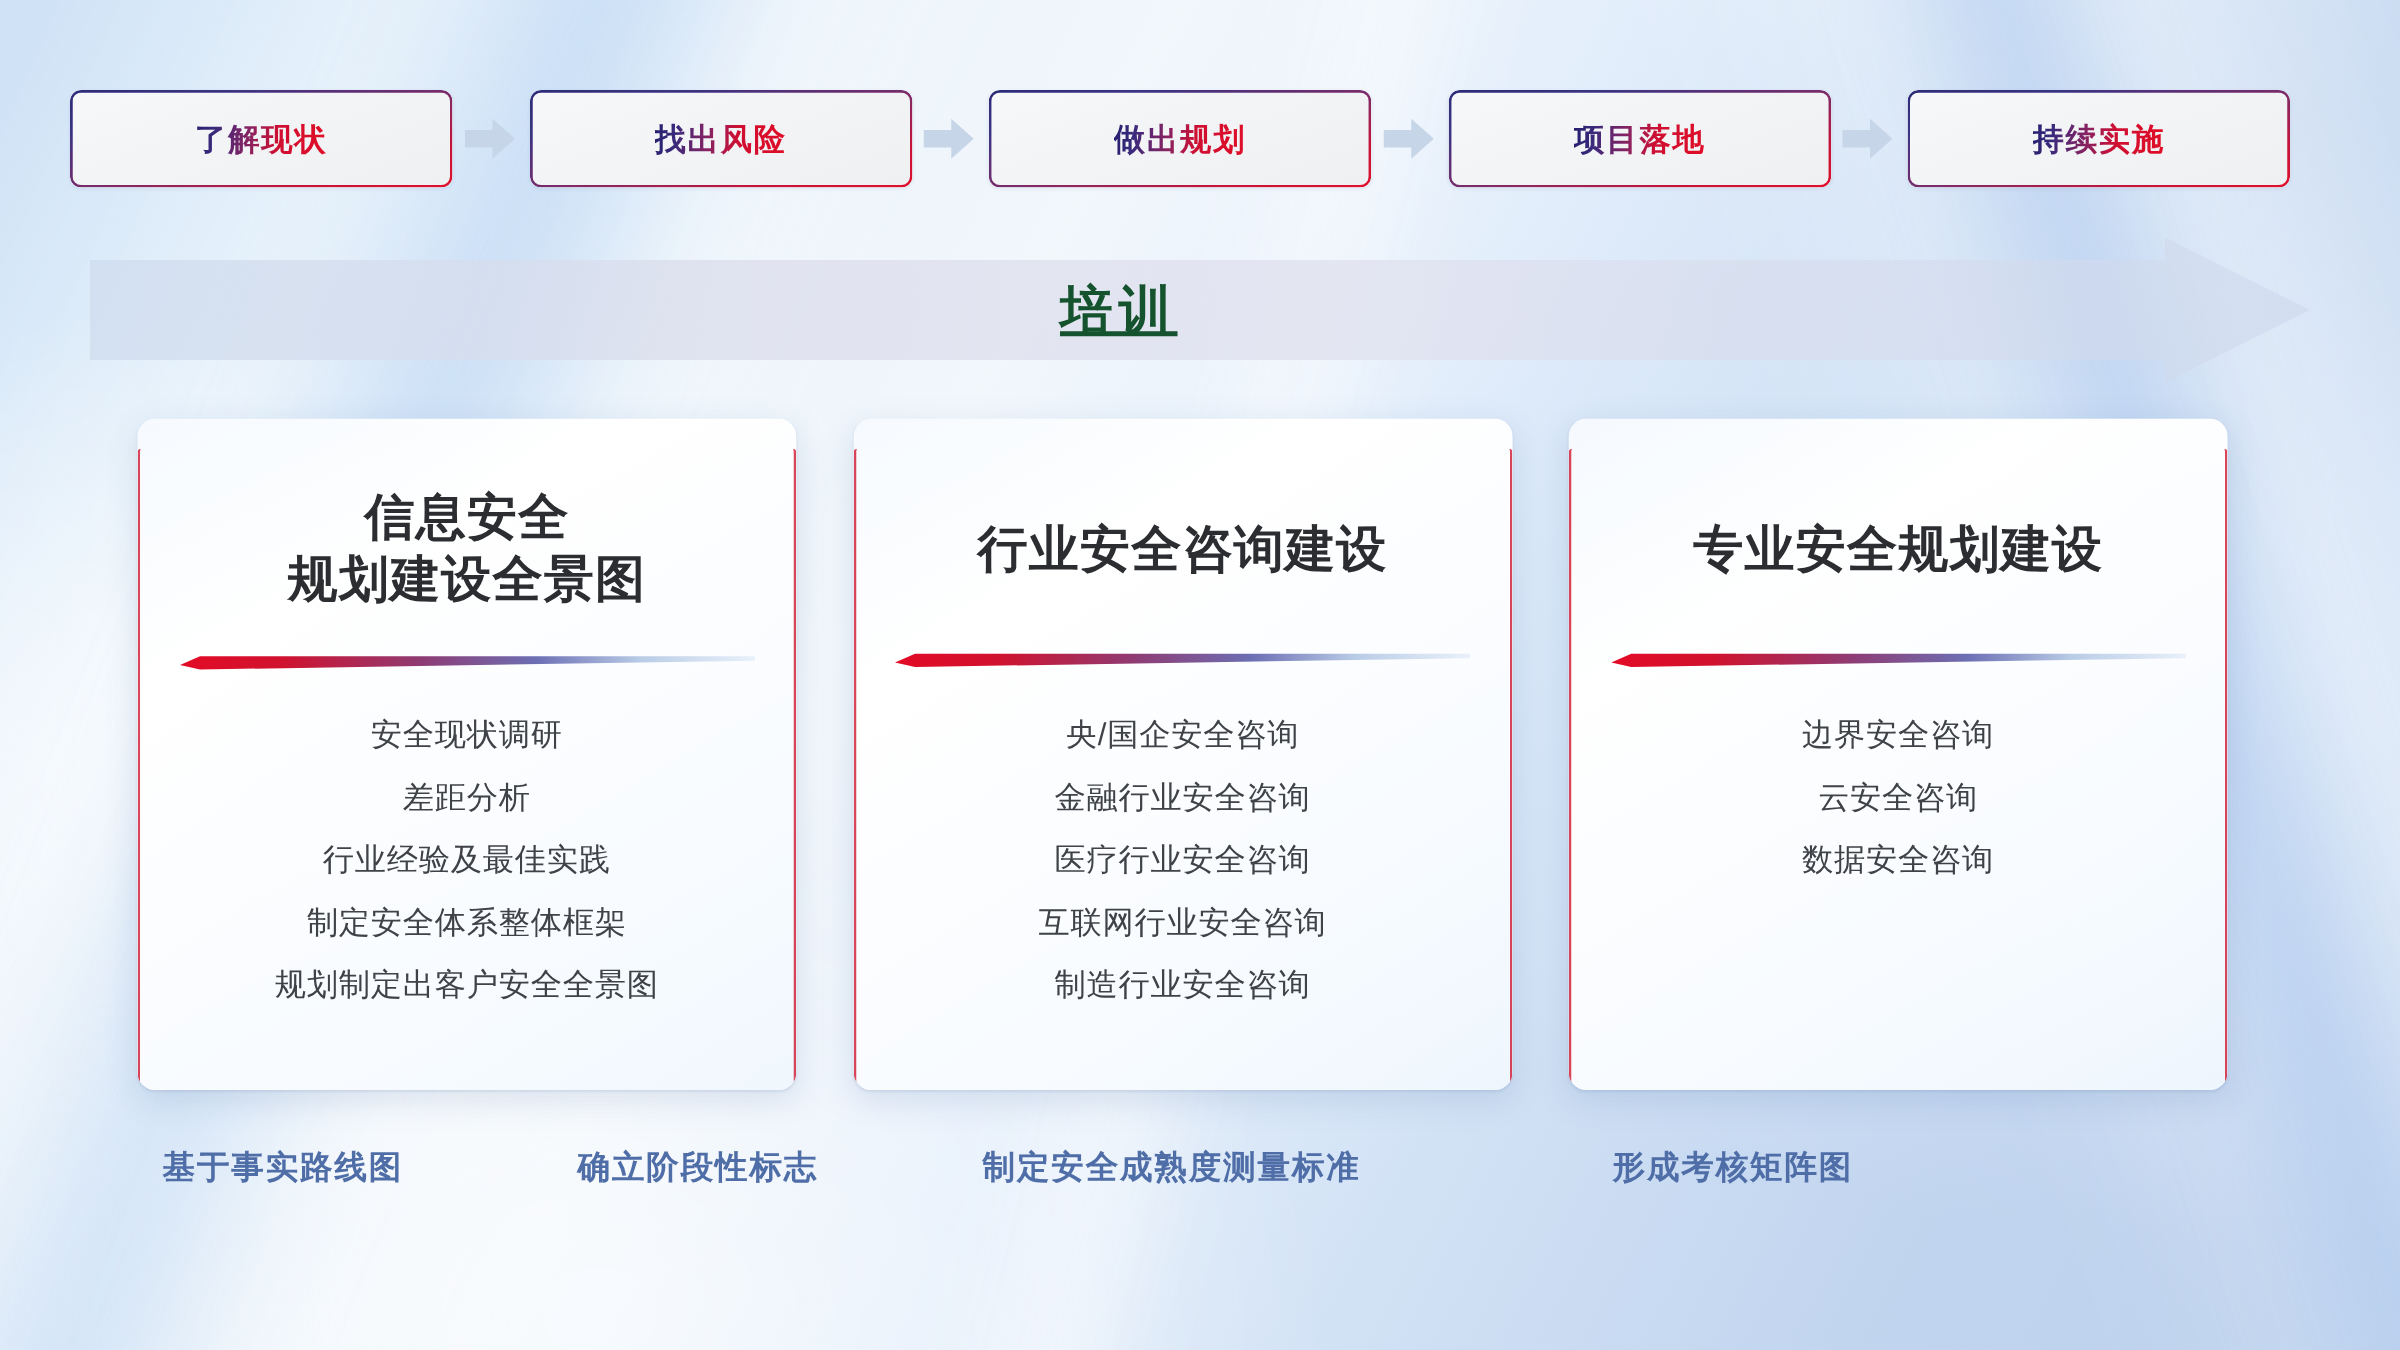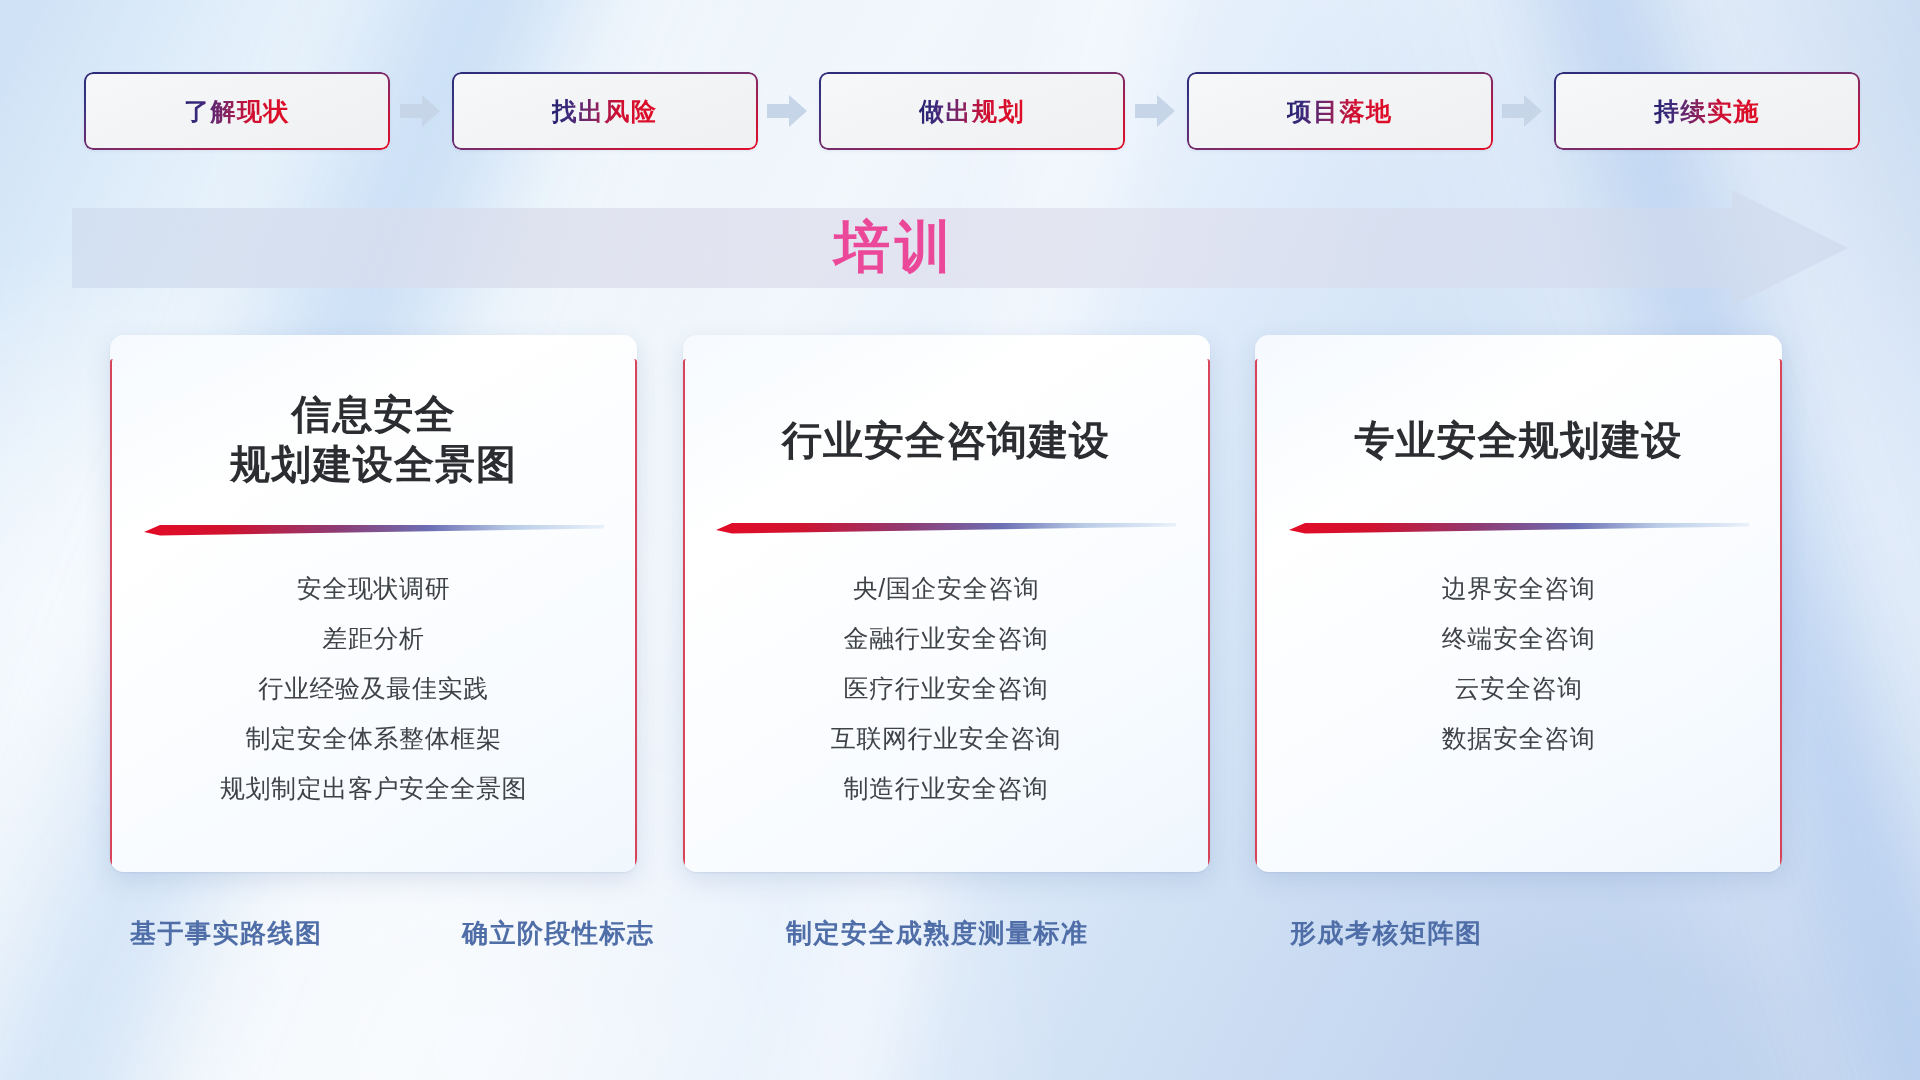"了解现状" .steps { left: 84px -> 56px }
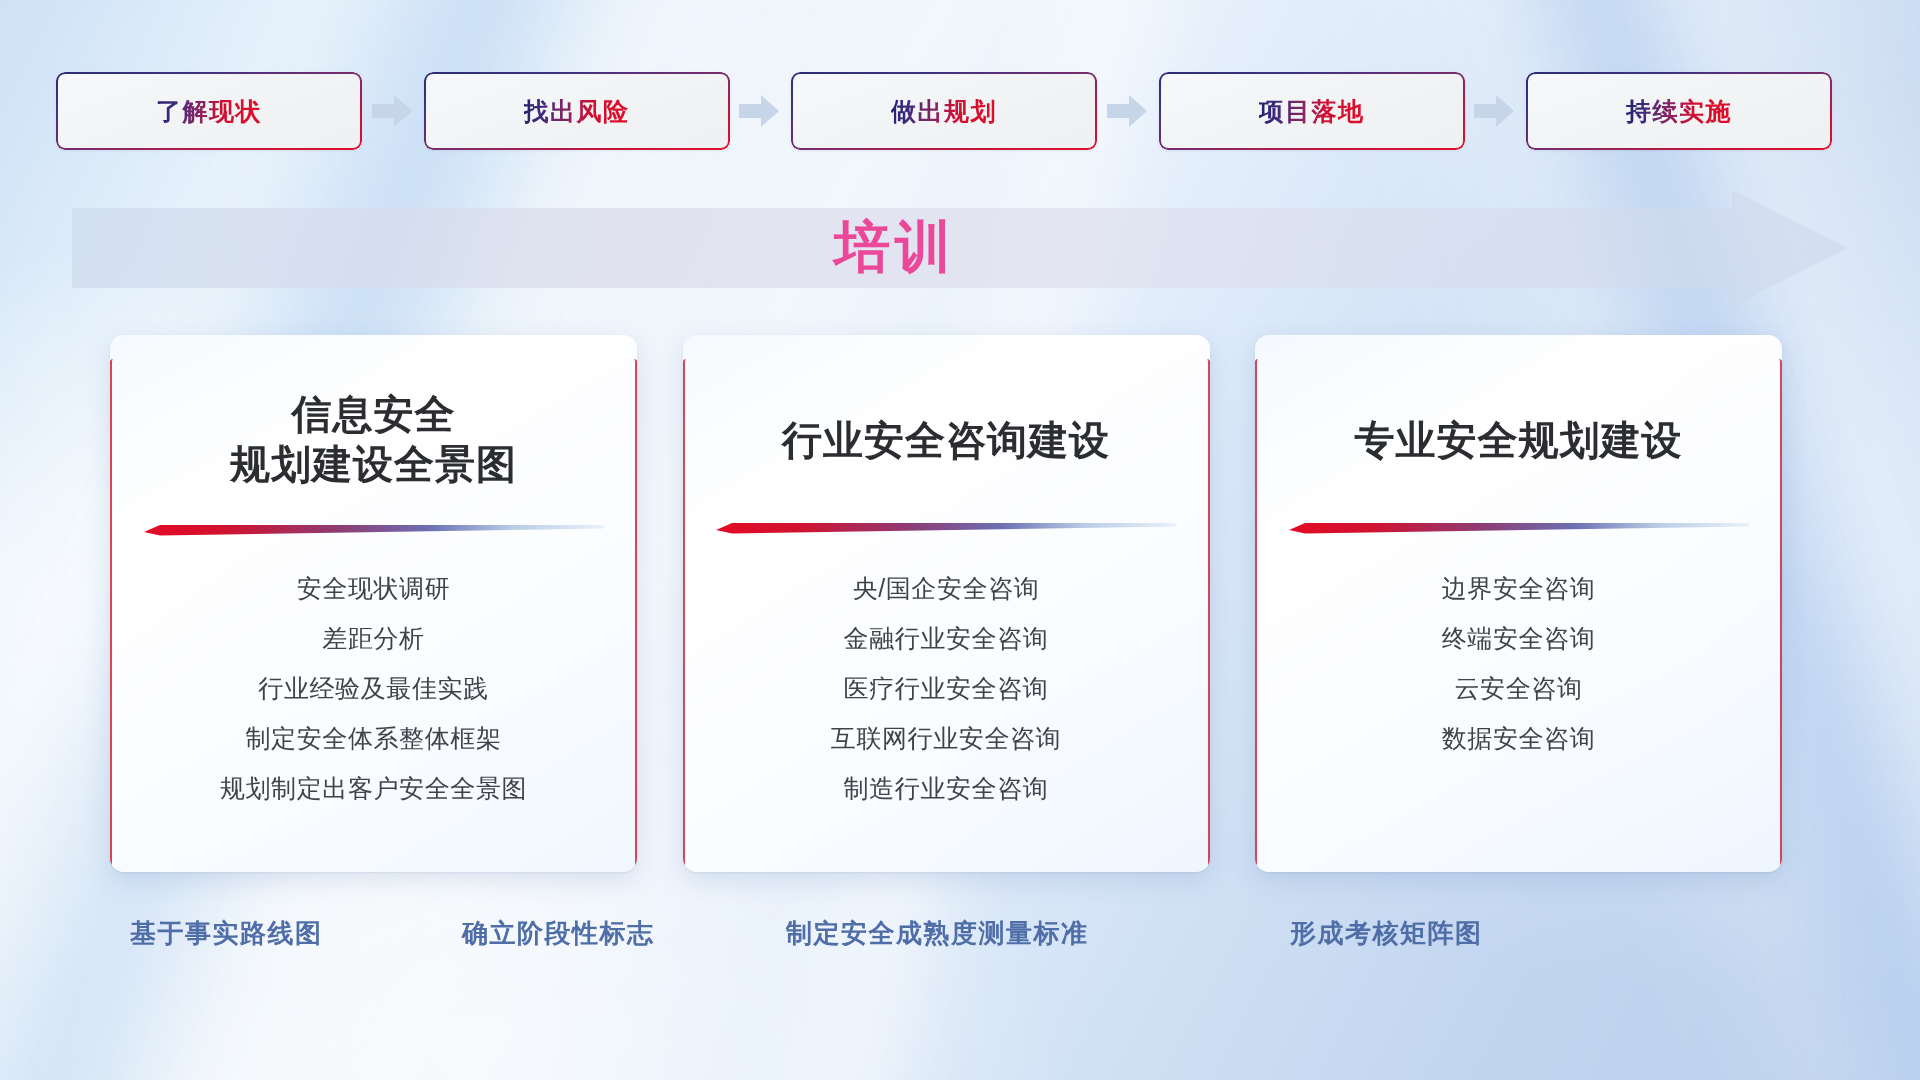"培训" .banner-label { color: #ec4899 -> #14532d; font-size: 56px -> 42px; text-decoration: none -> underline }
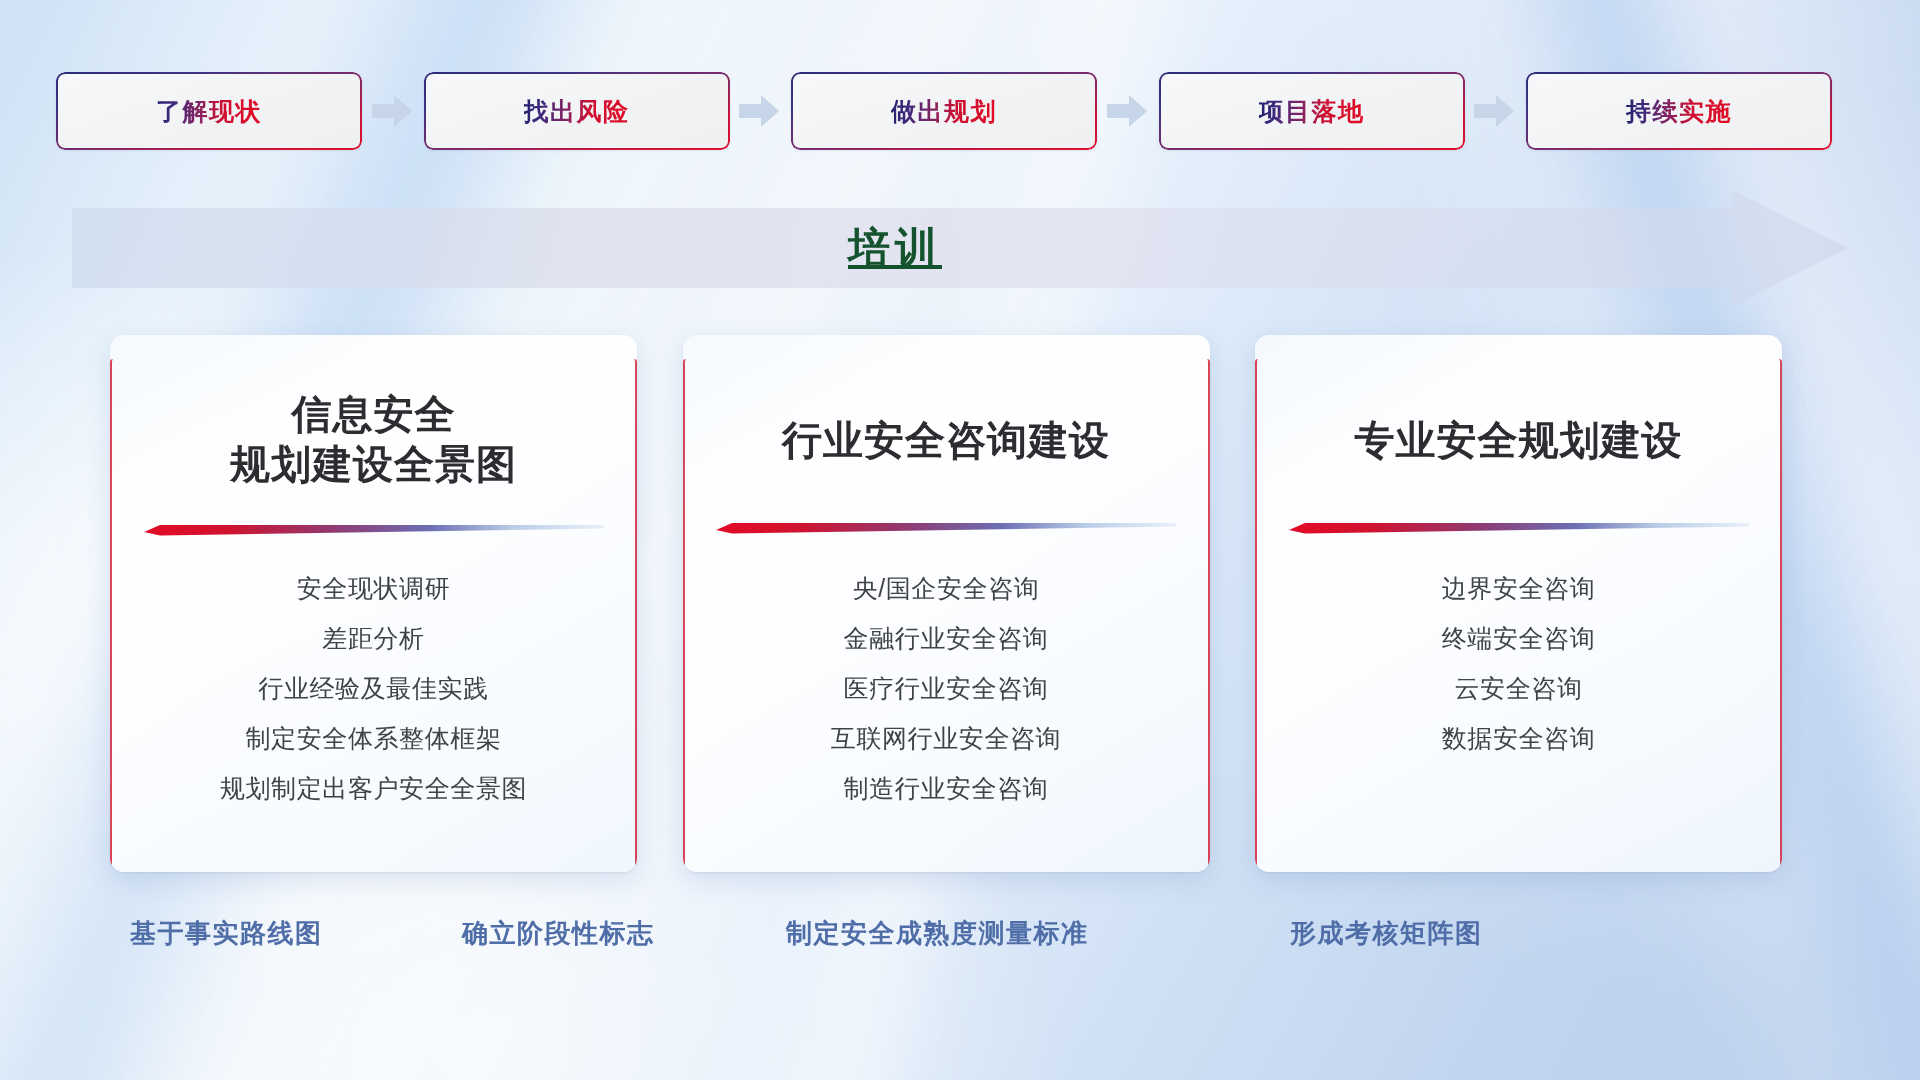"终端安全咨询" li { html: <li>终端安全咨询</li> -> none }
